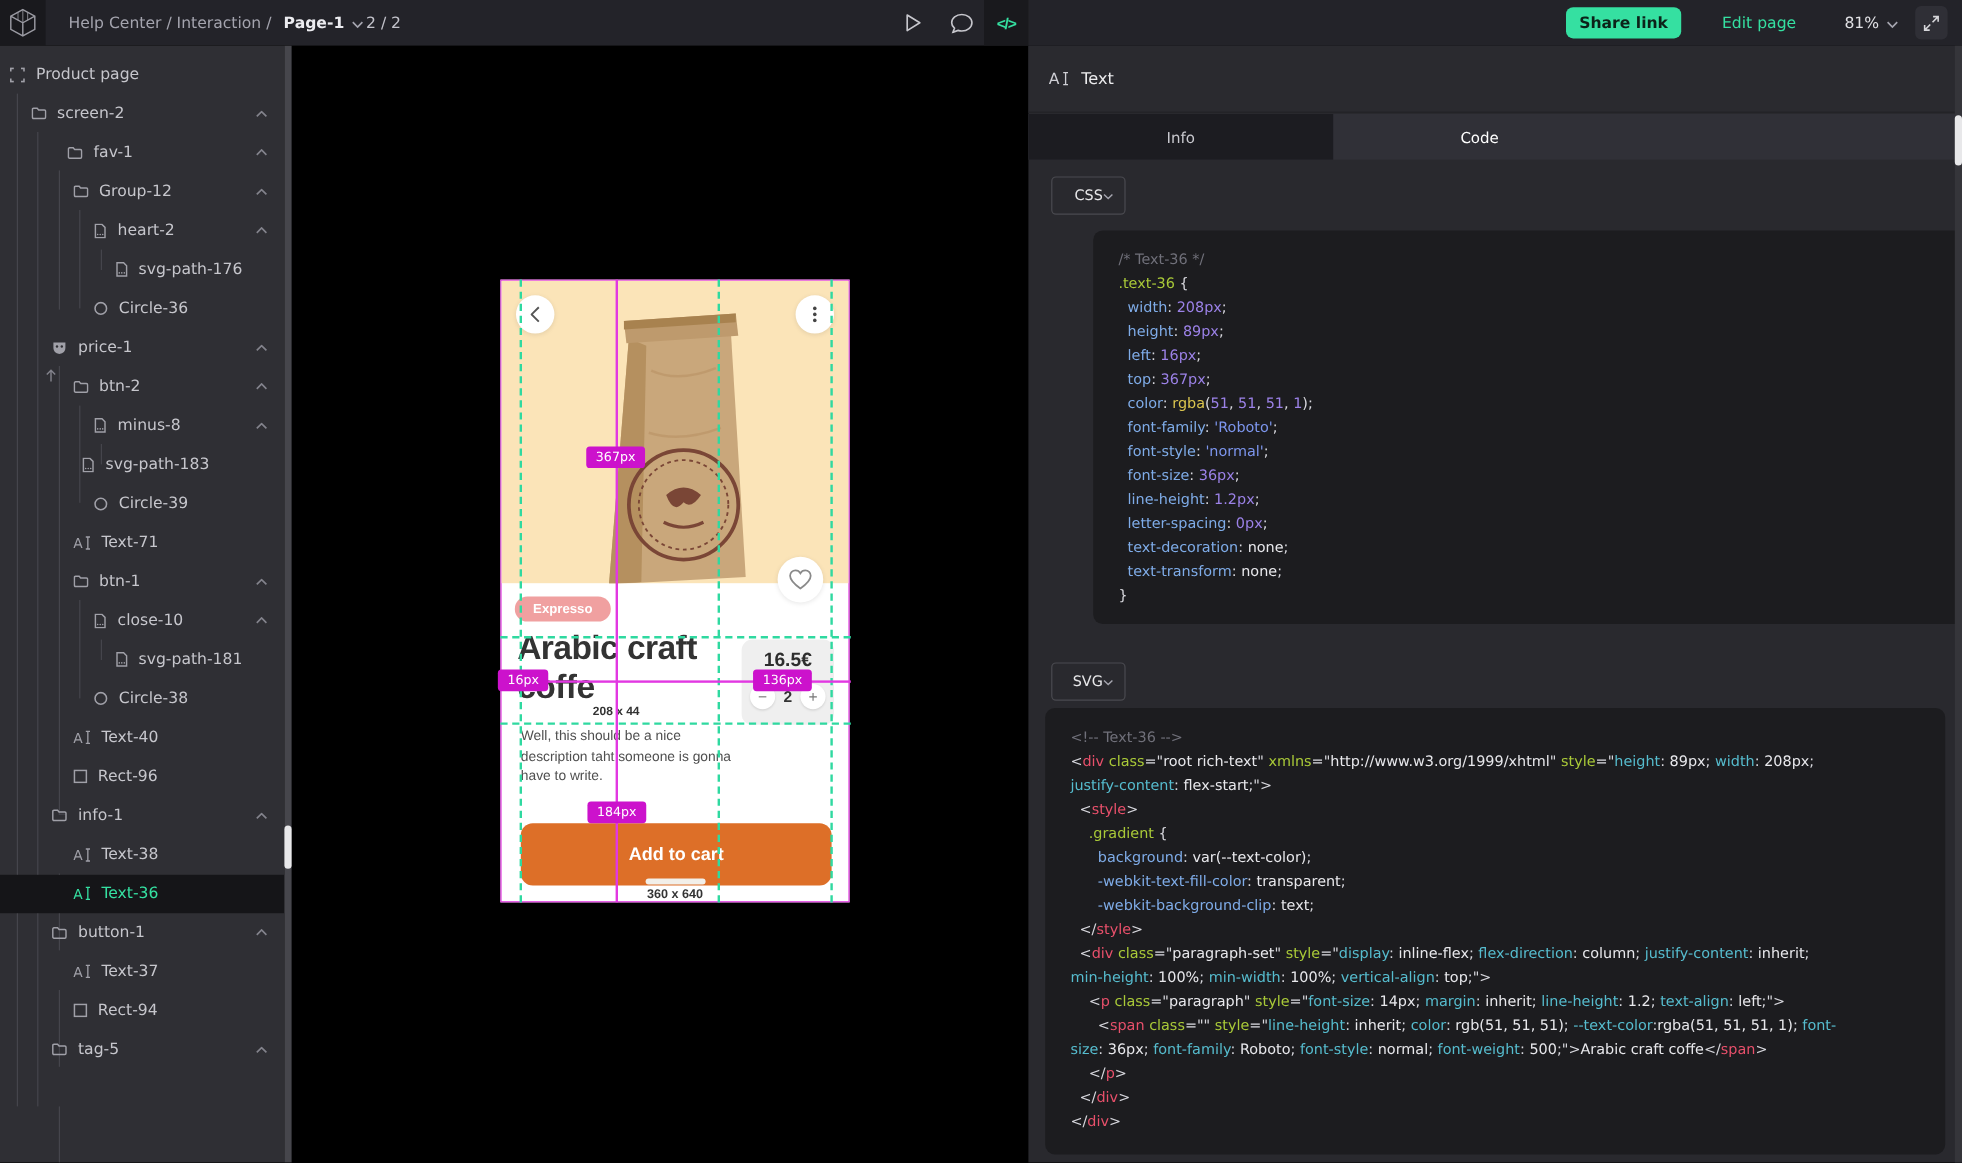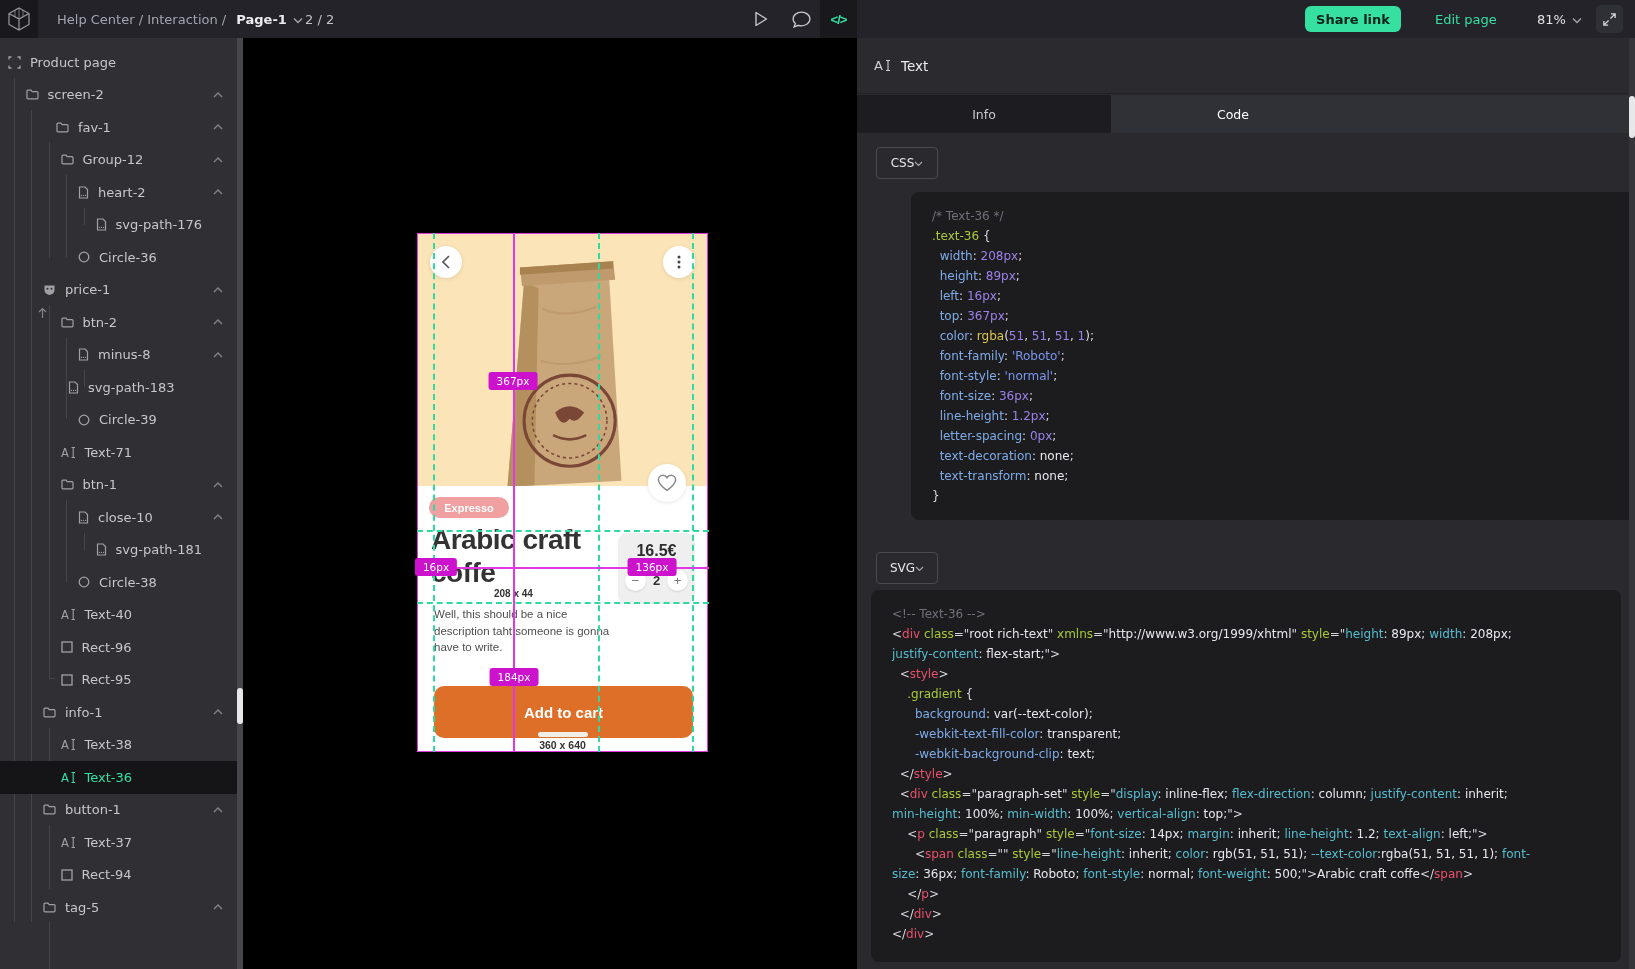"CSS" .dropdown { justify-content: center -> flex-end }
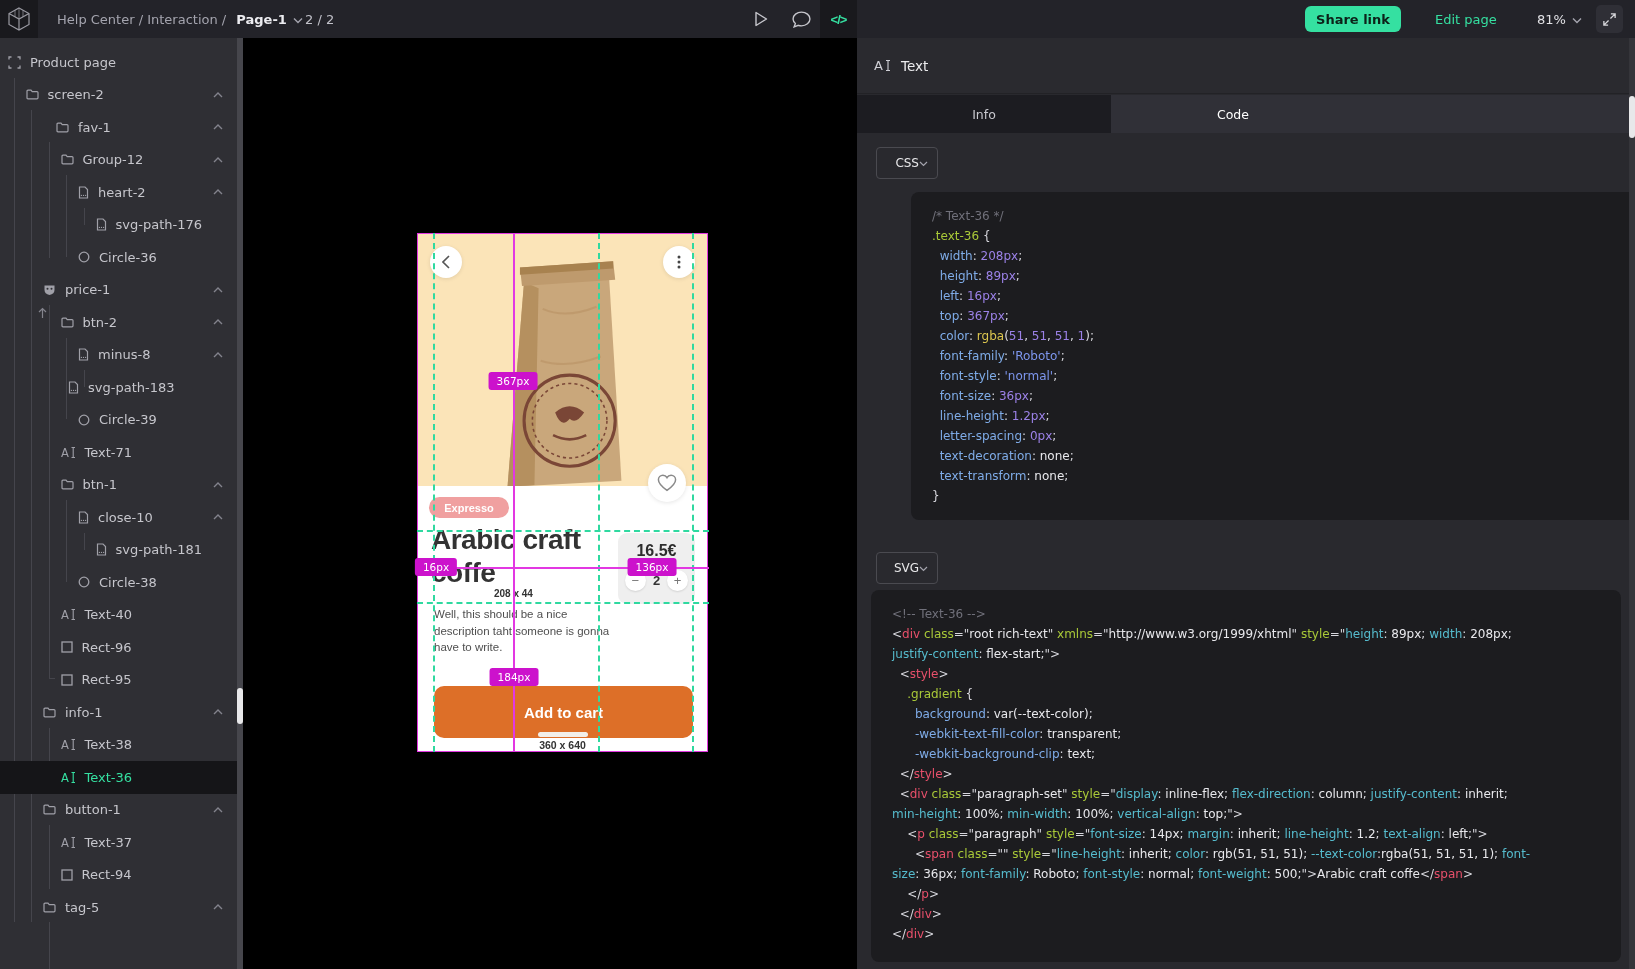"Rect-95" div.tree-row { html: <div> <span> <svg> <rect></rect> </svg> </span> <span>Rect-95</span> </div> -> none }
